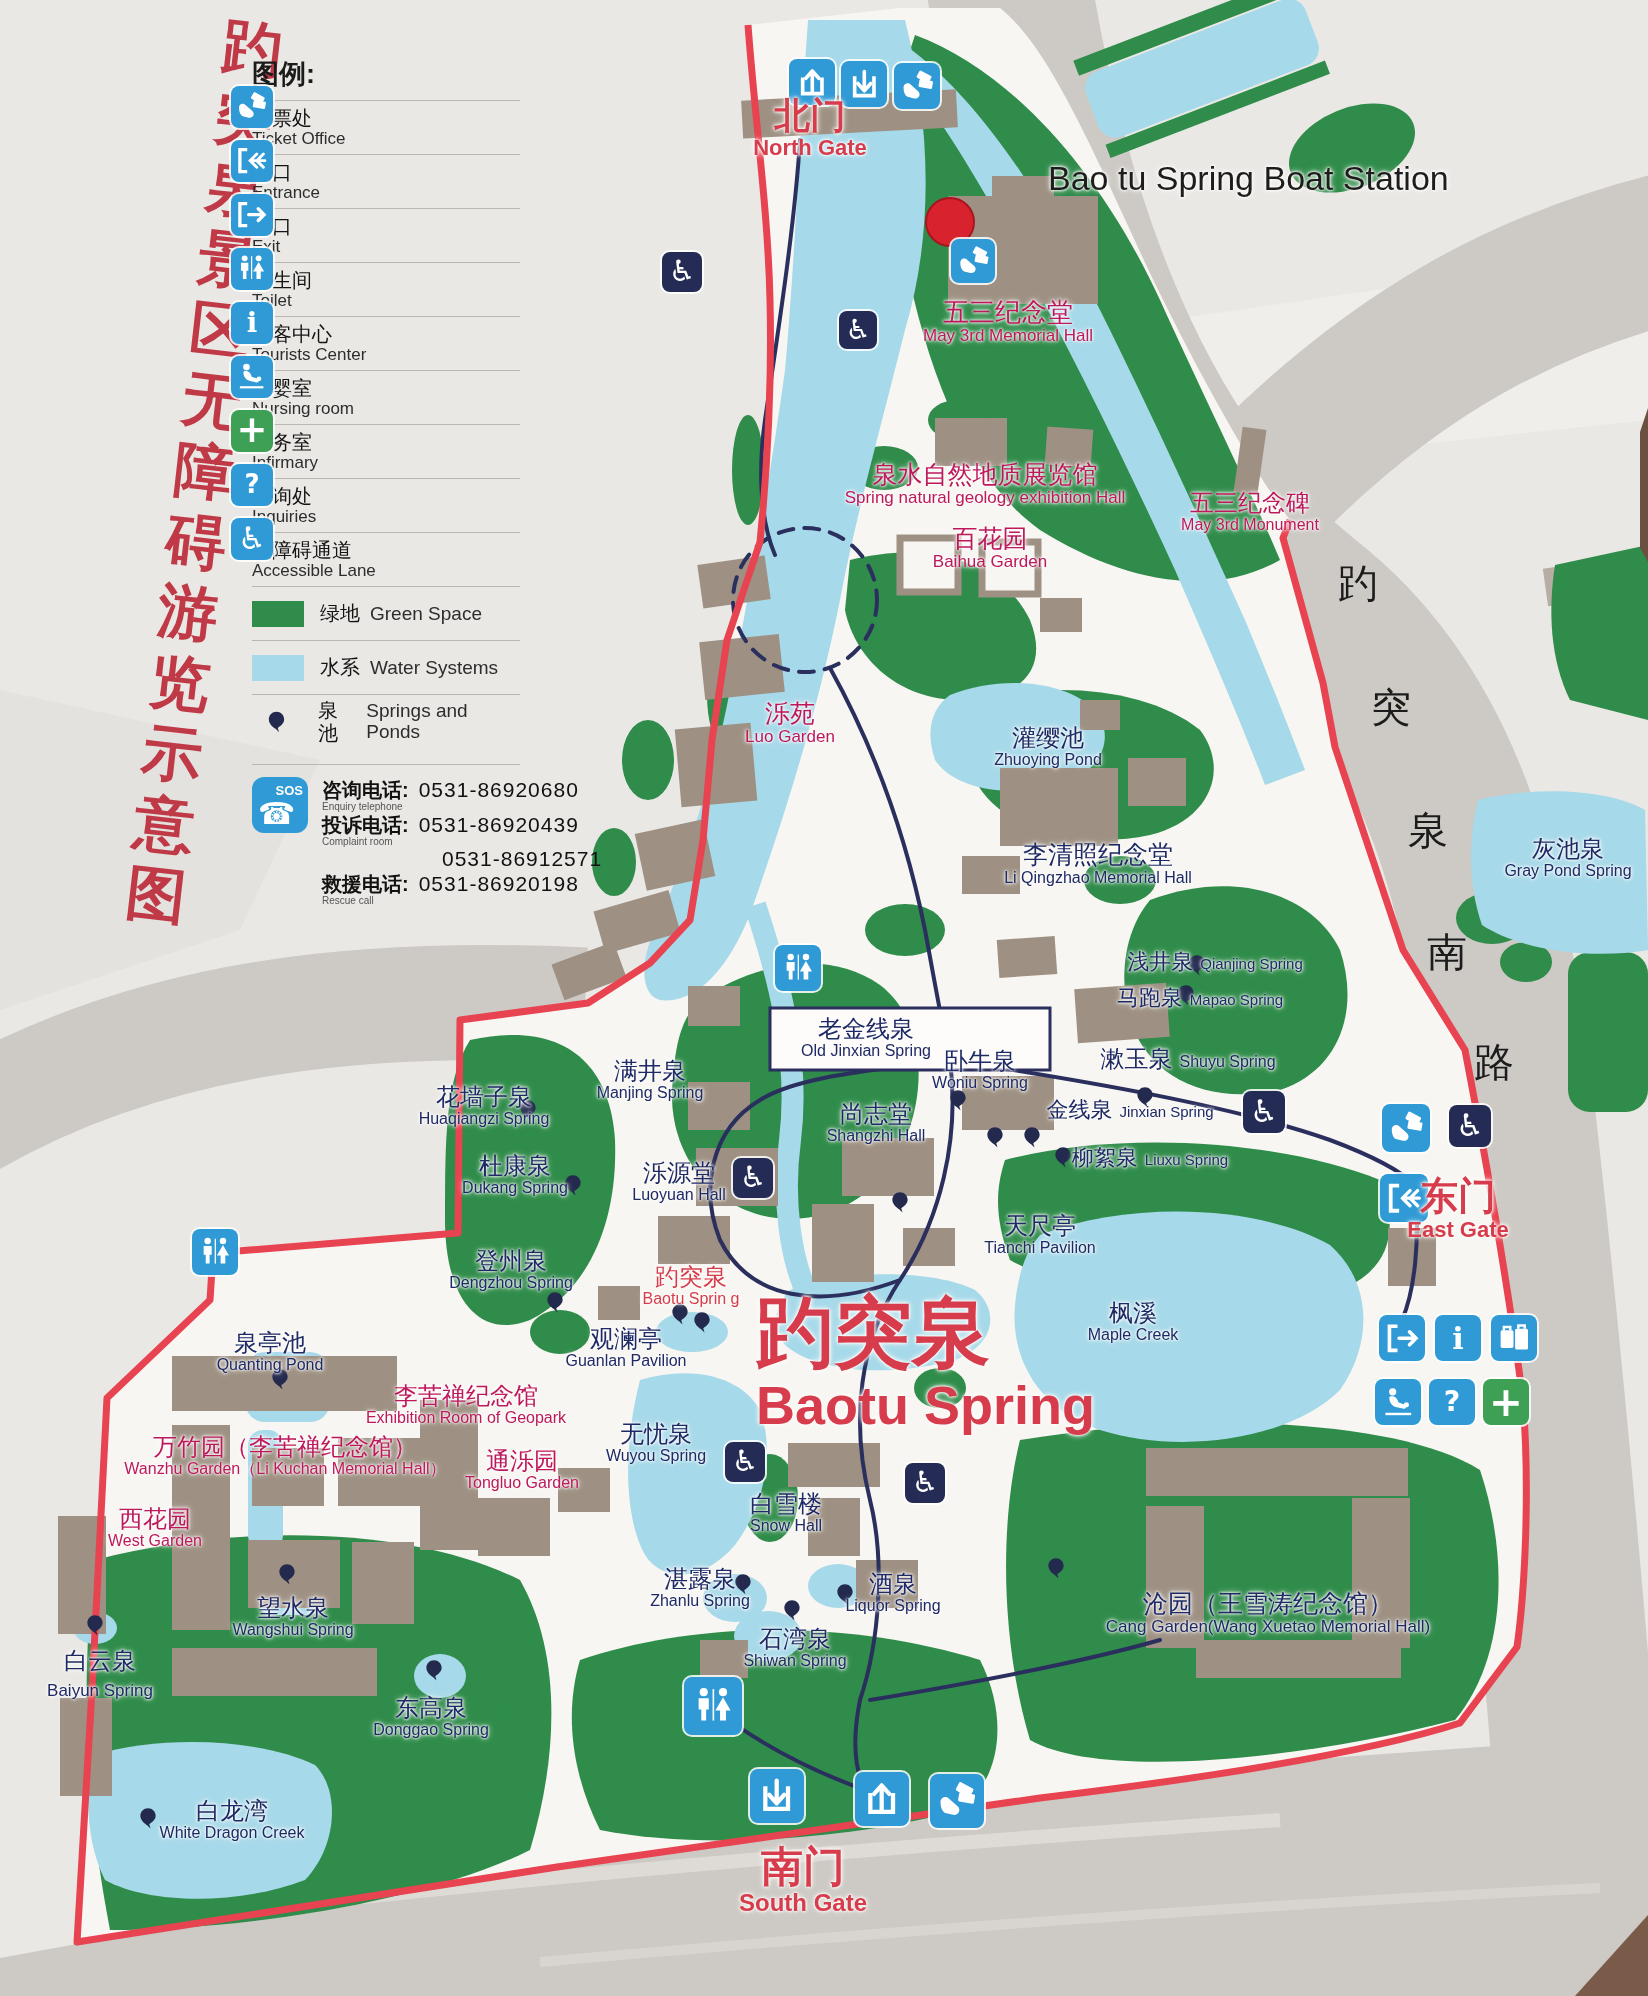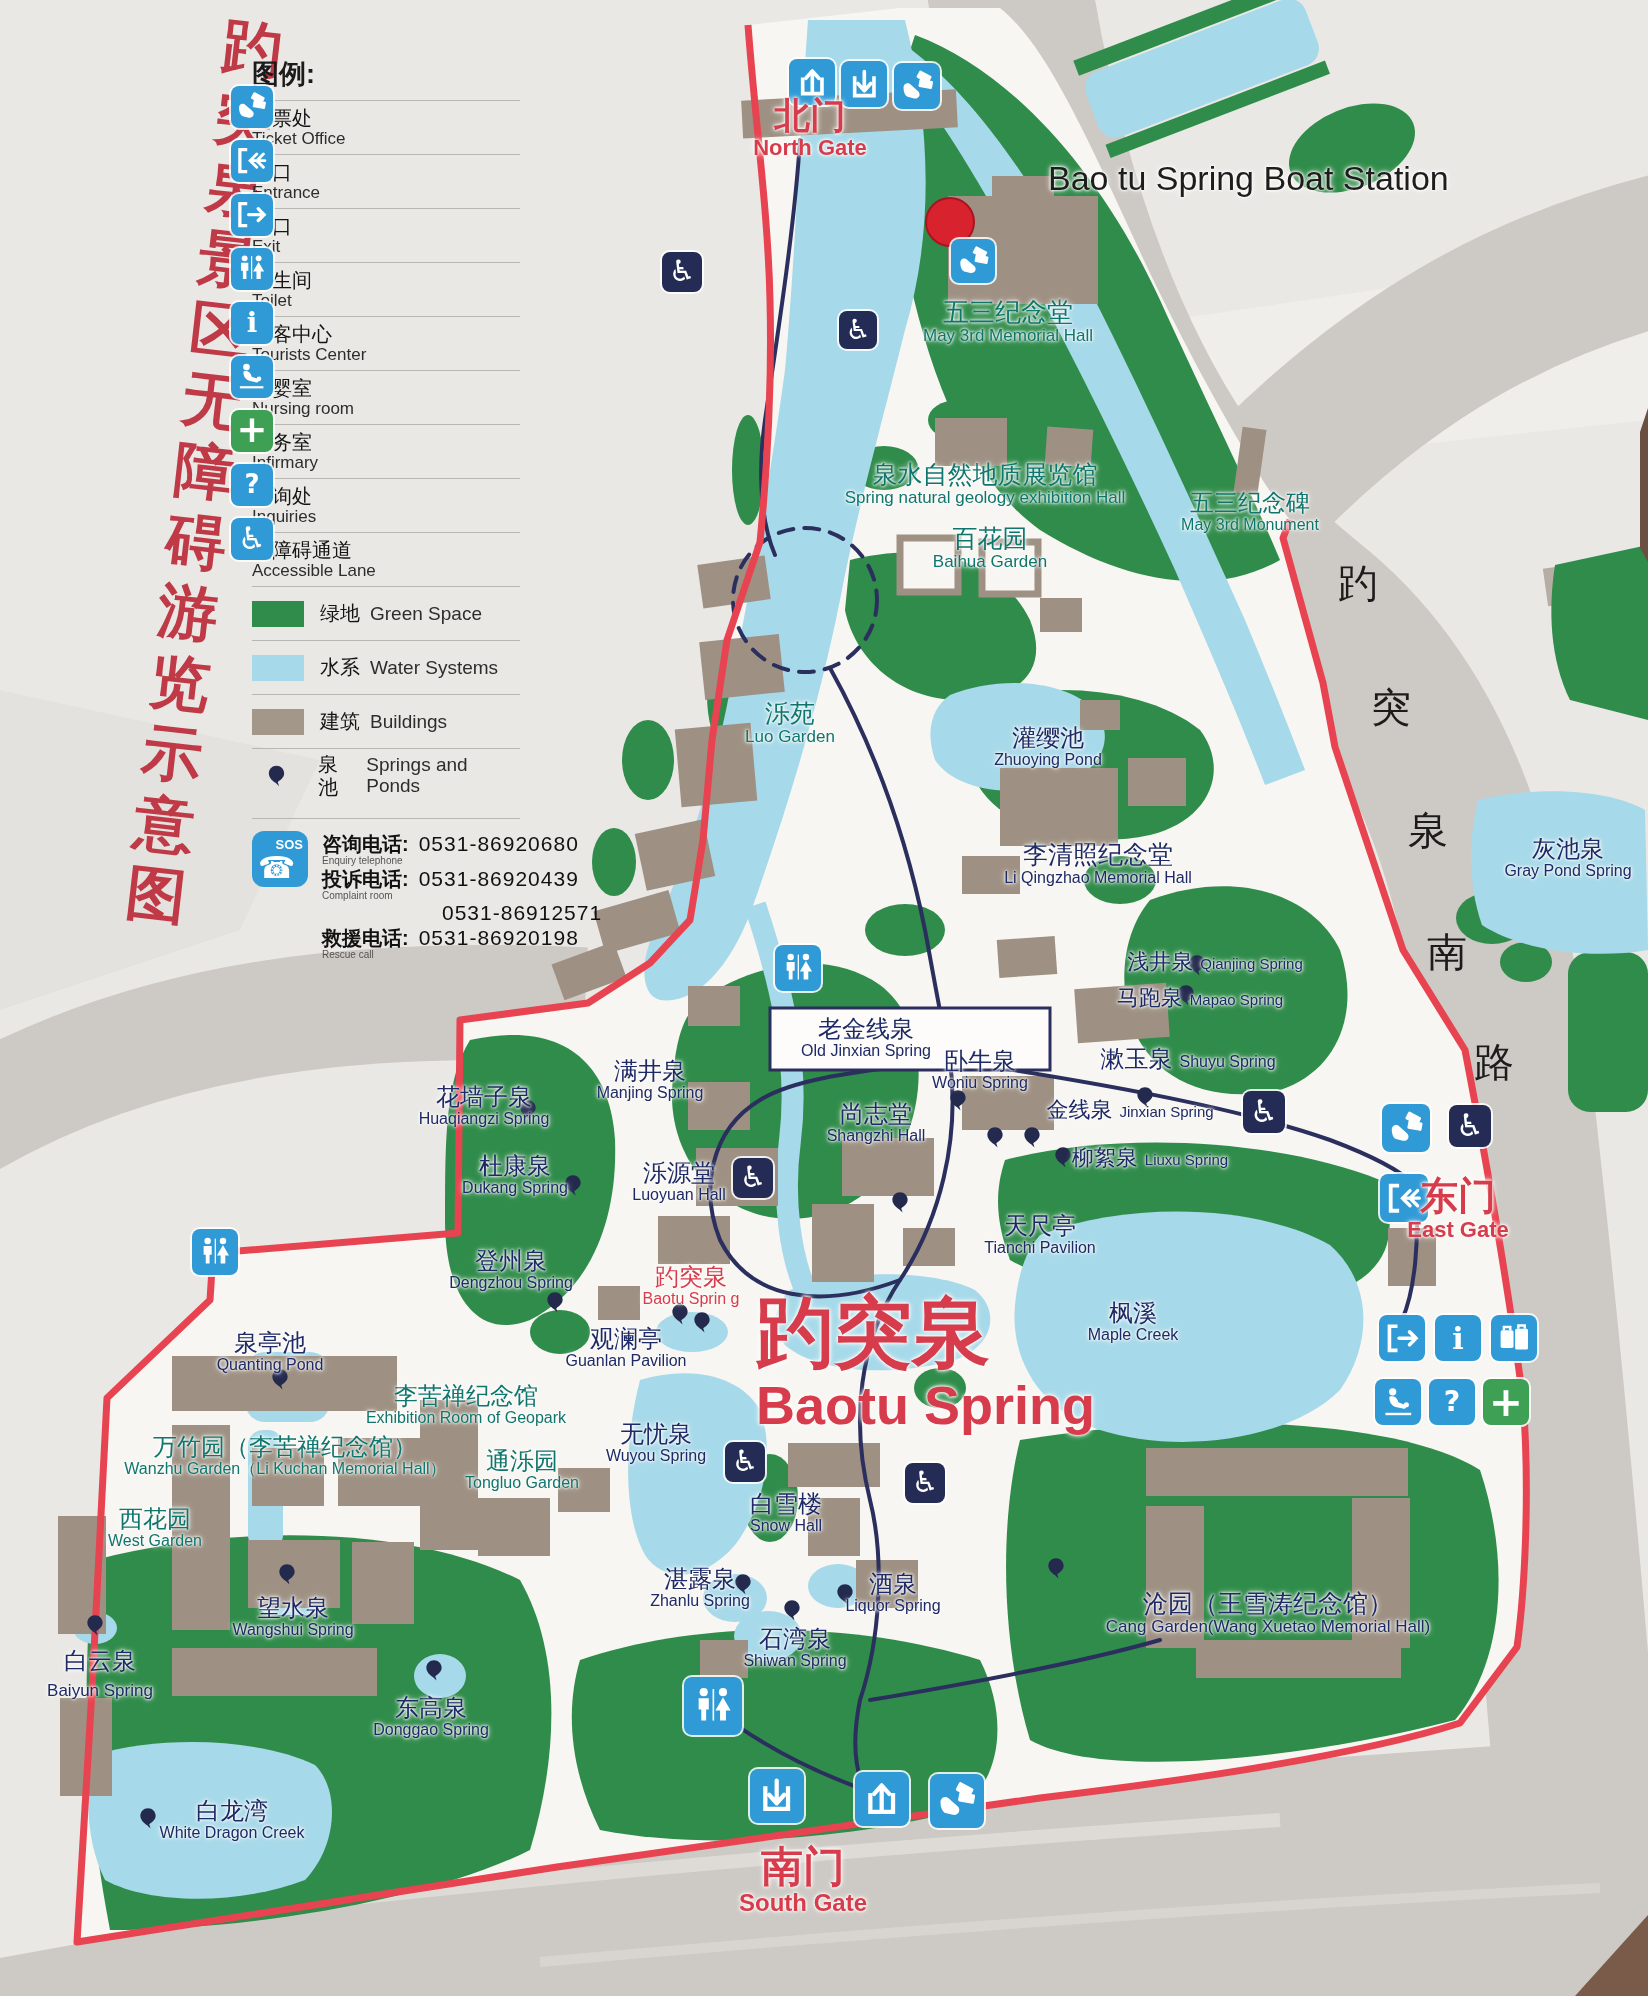"五三纪念堂" .c-dark { color: #0f766e -> #be185d }
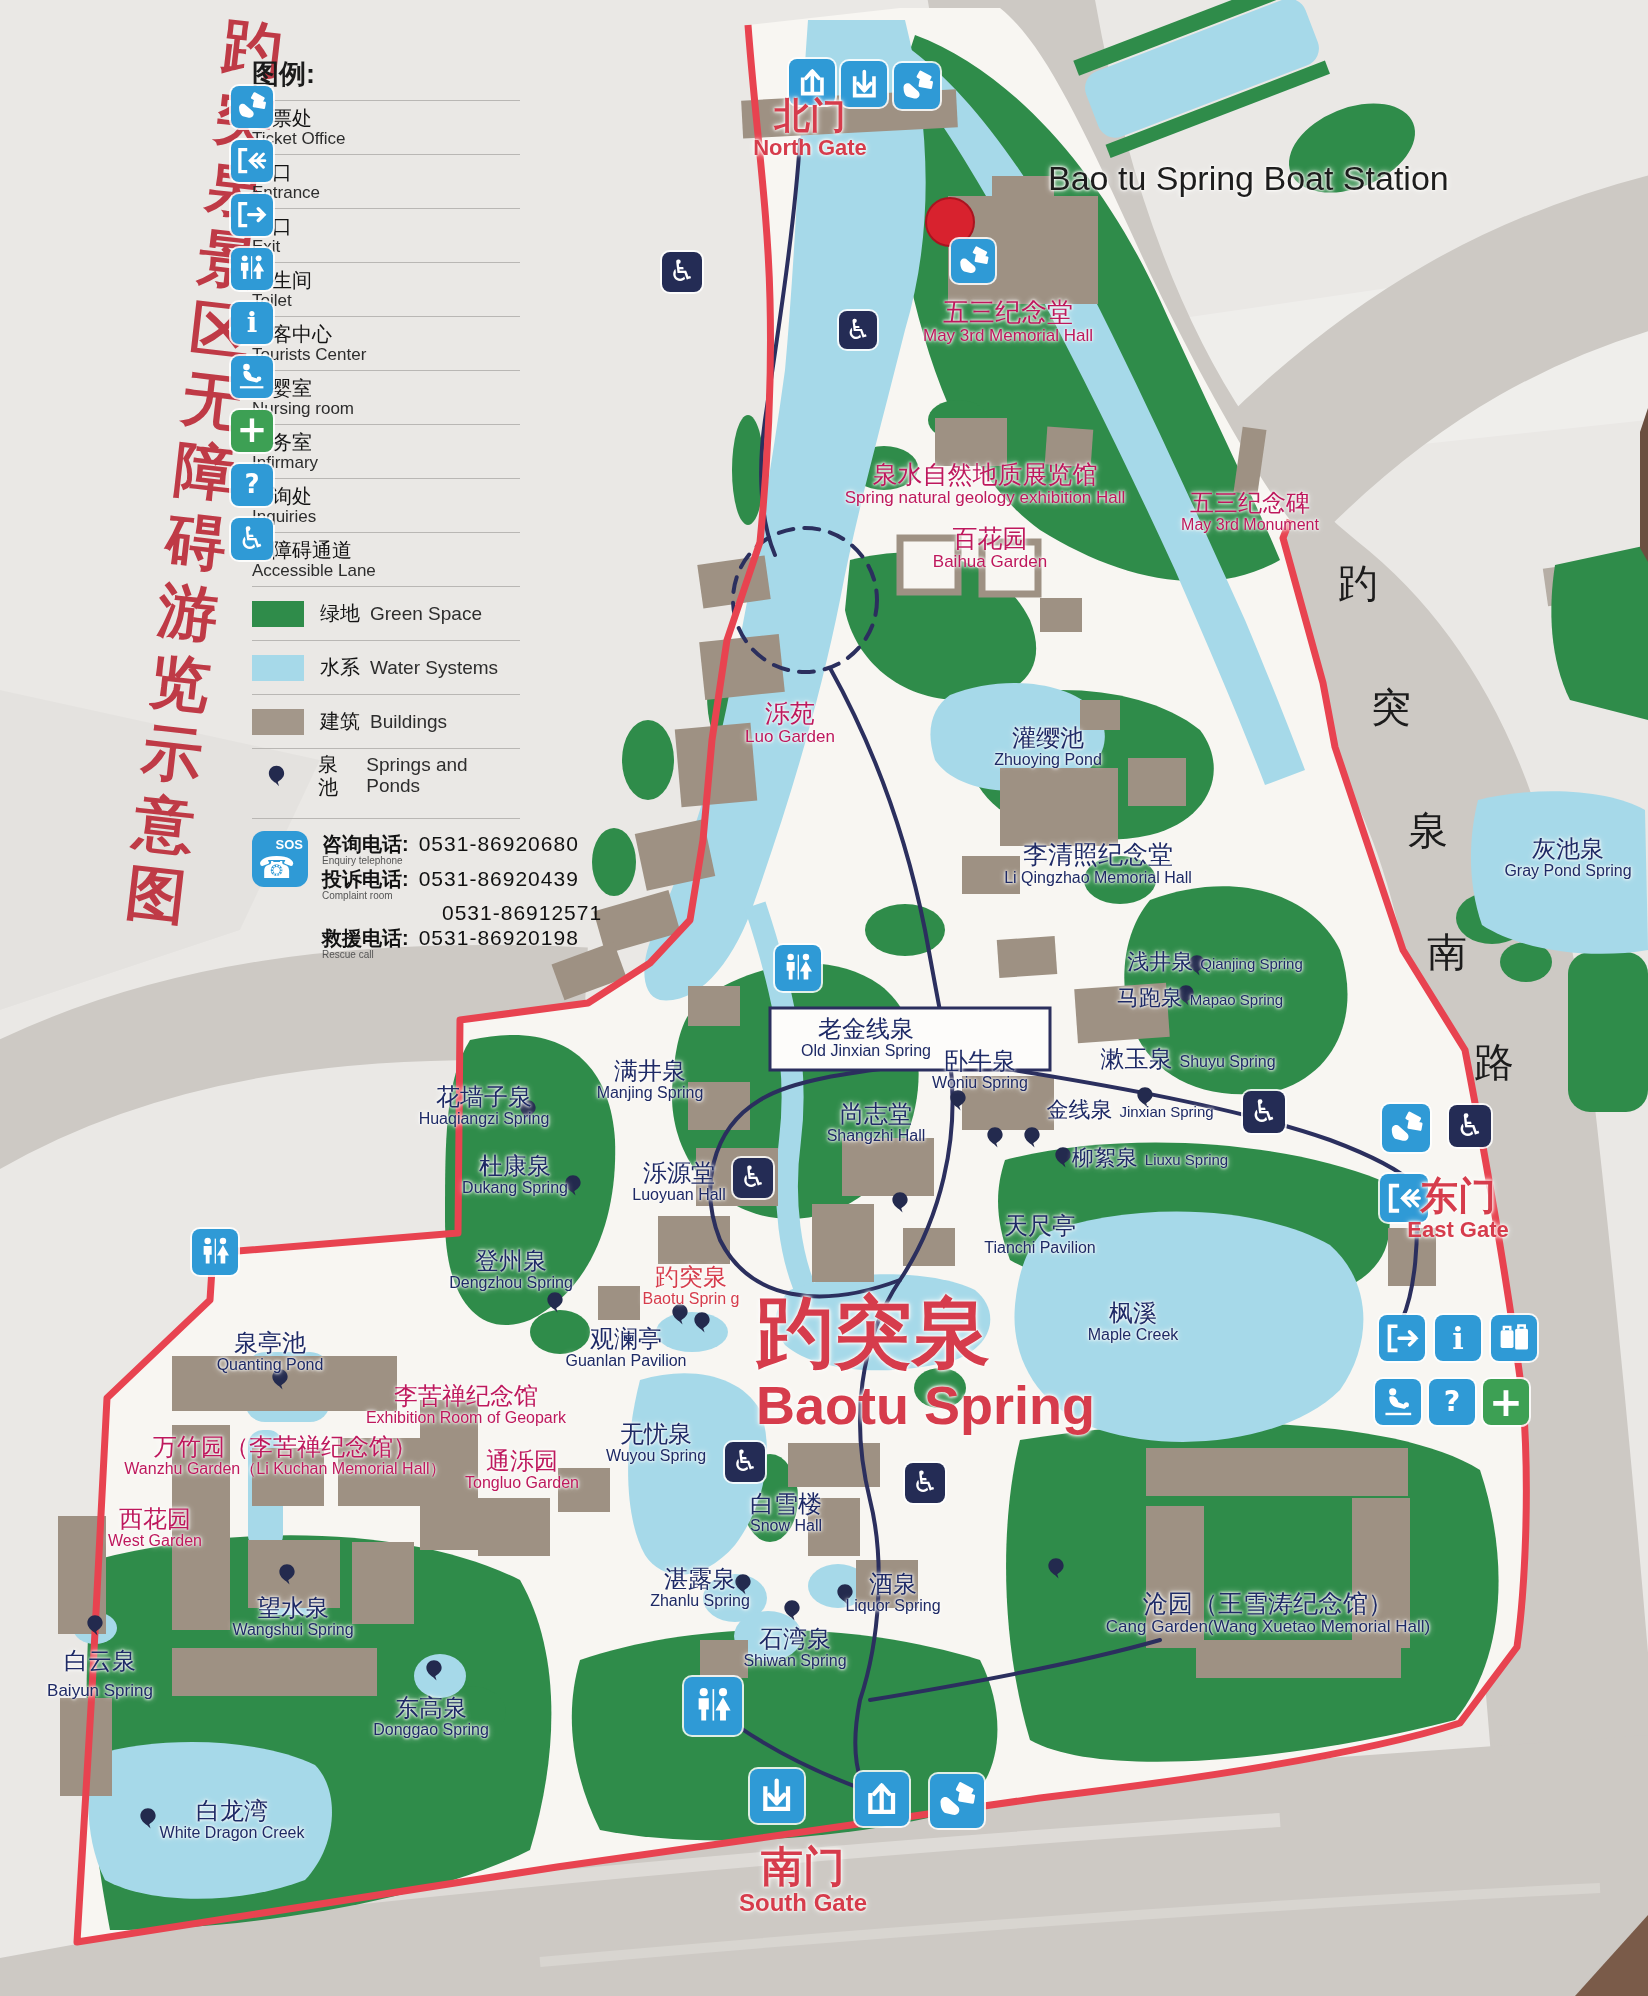"建筑" div.lrow { html: <div> <div></div> <div> <span>建筑</span> <span>Buildings</span> </div> </div> -> none }
